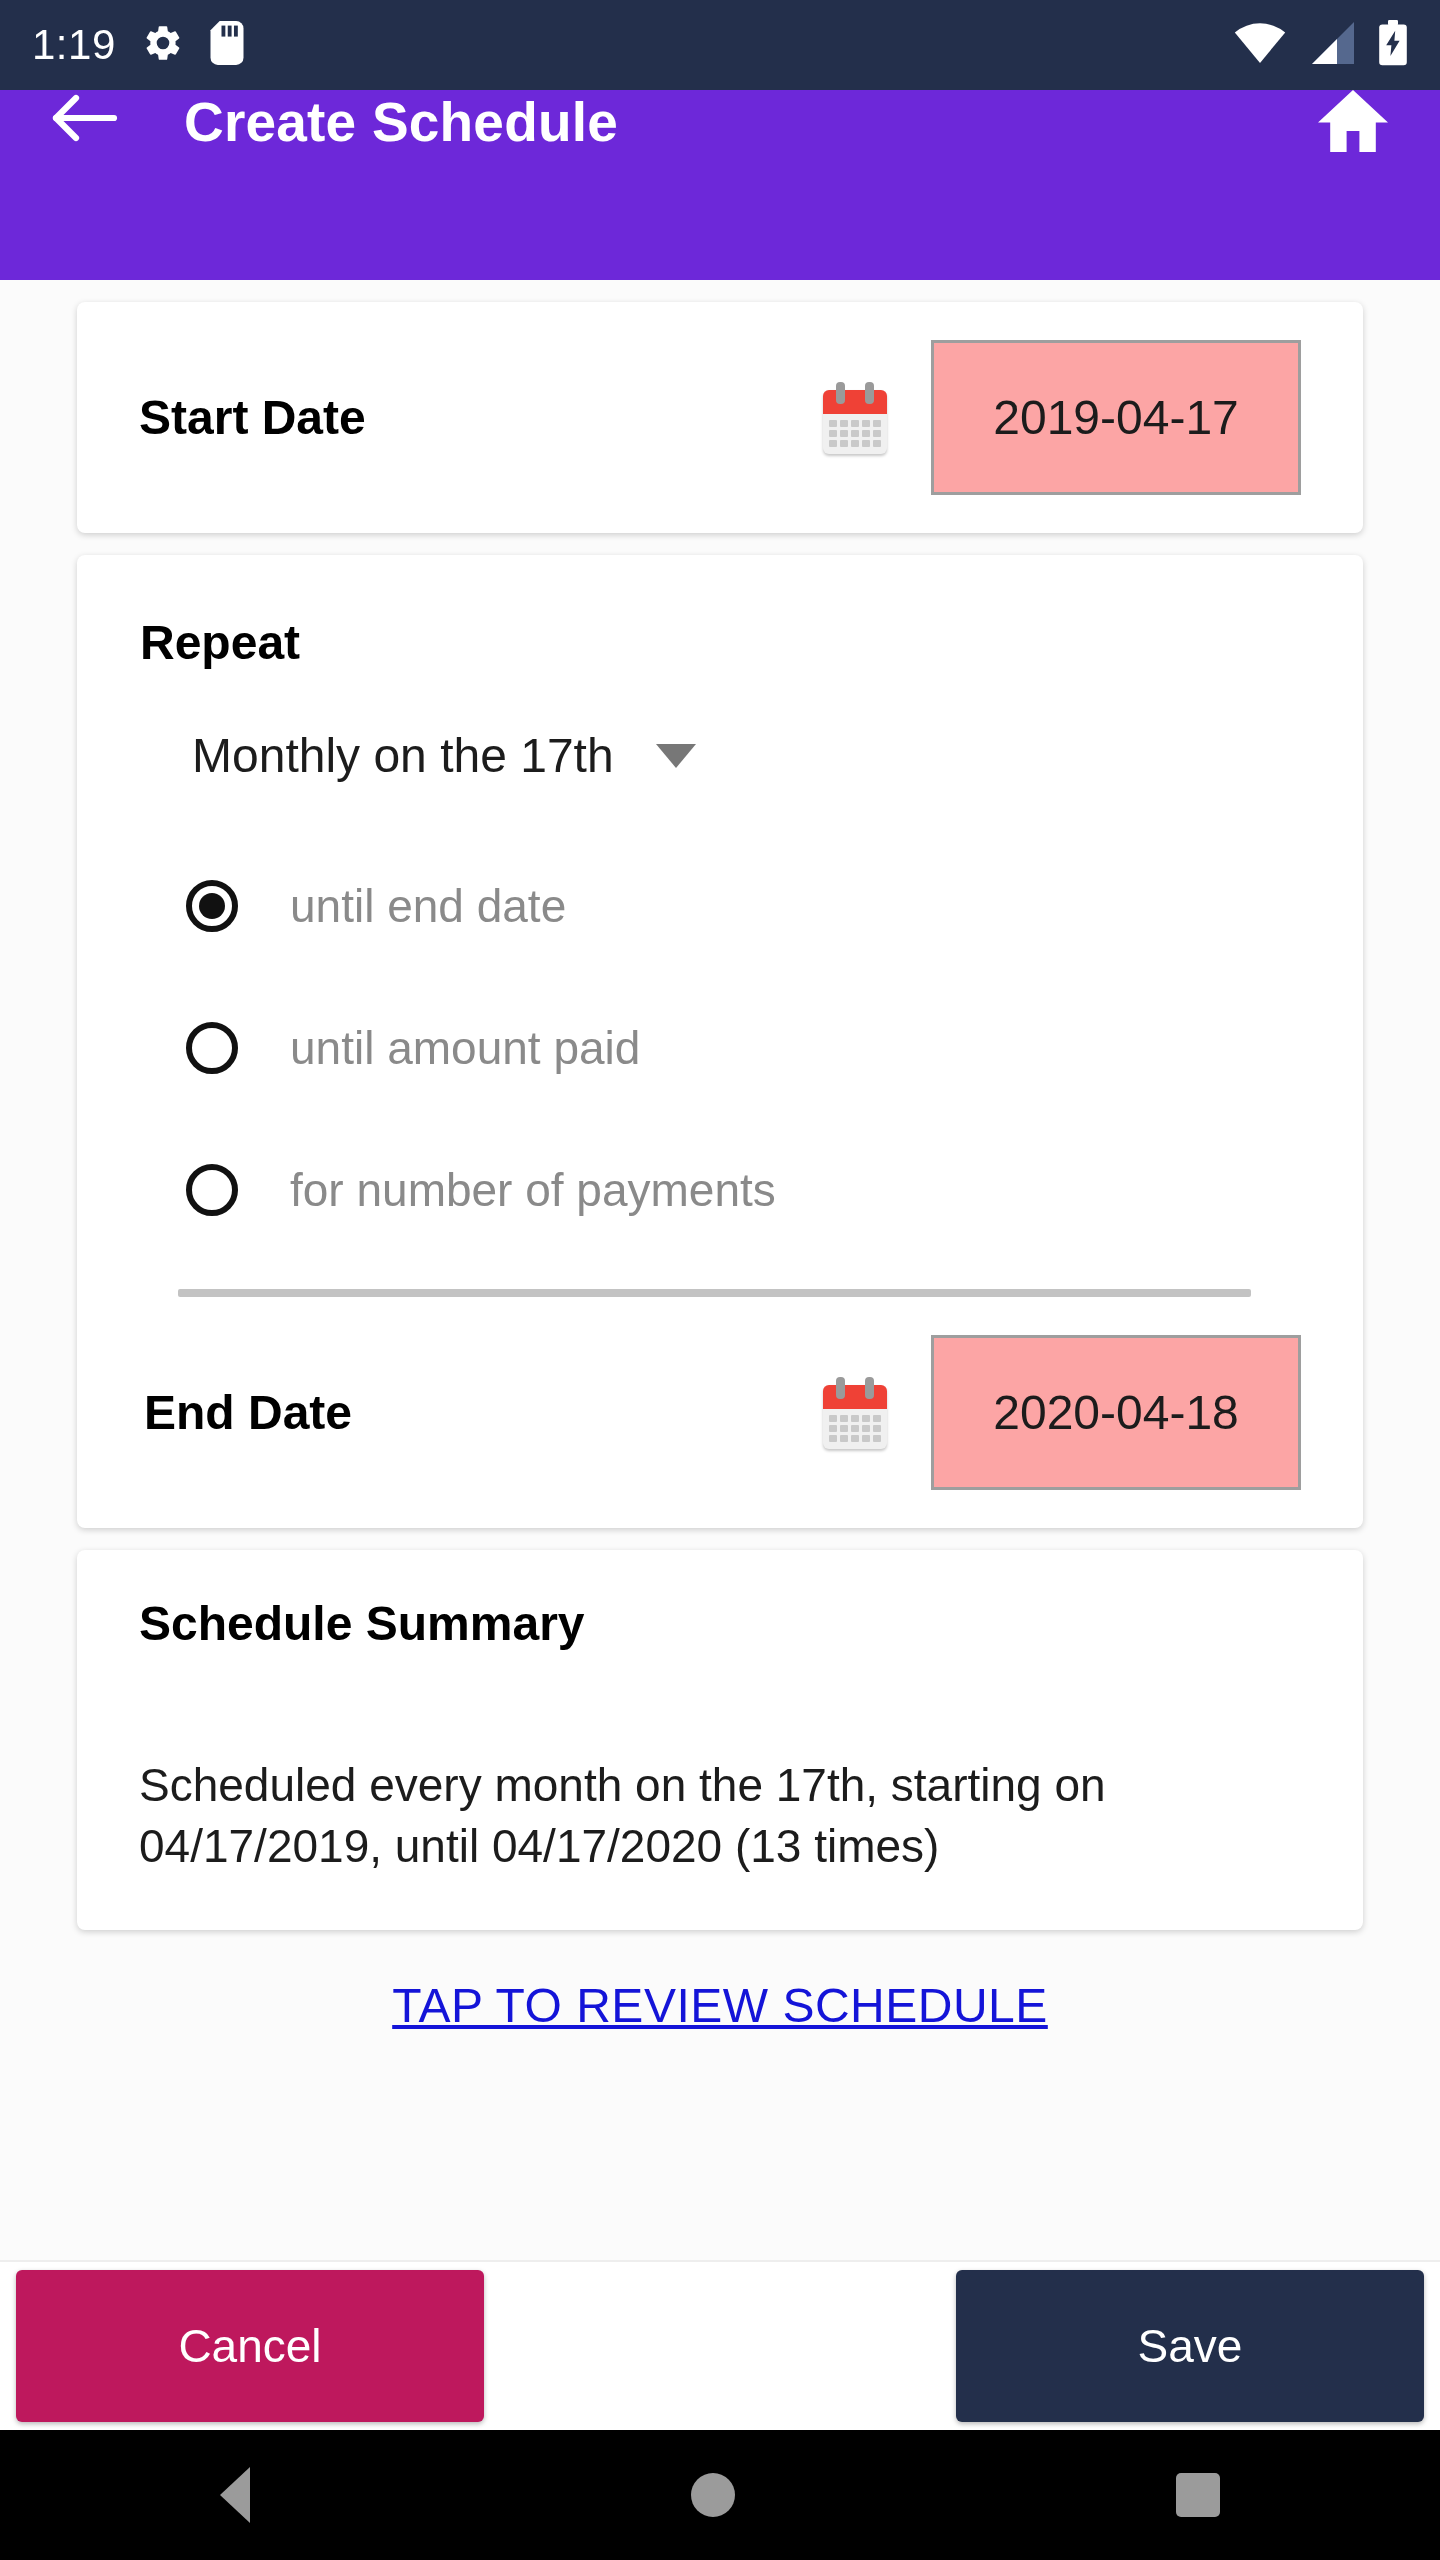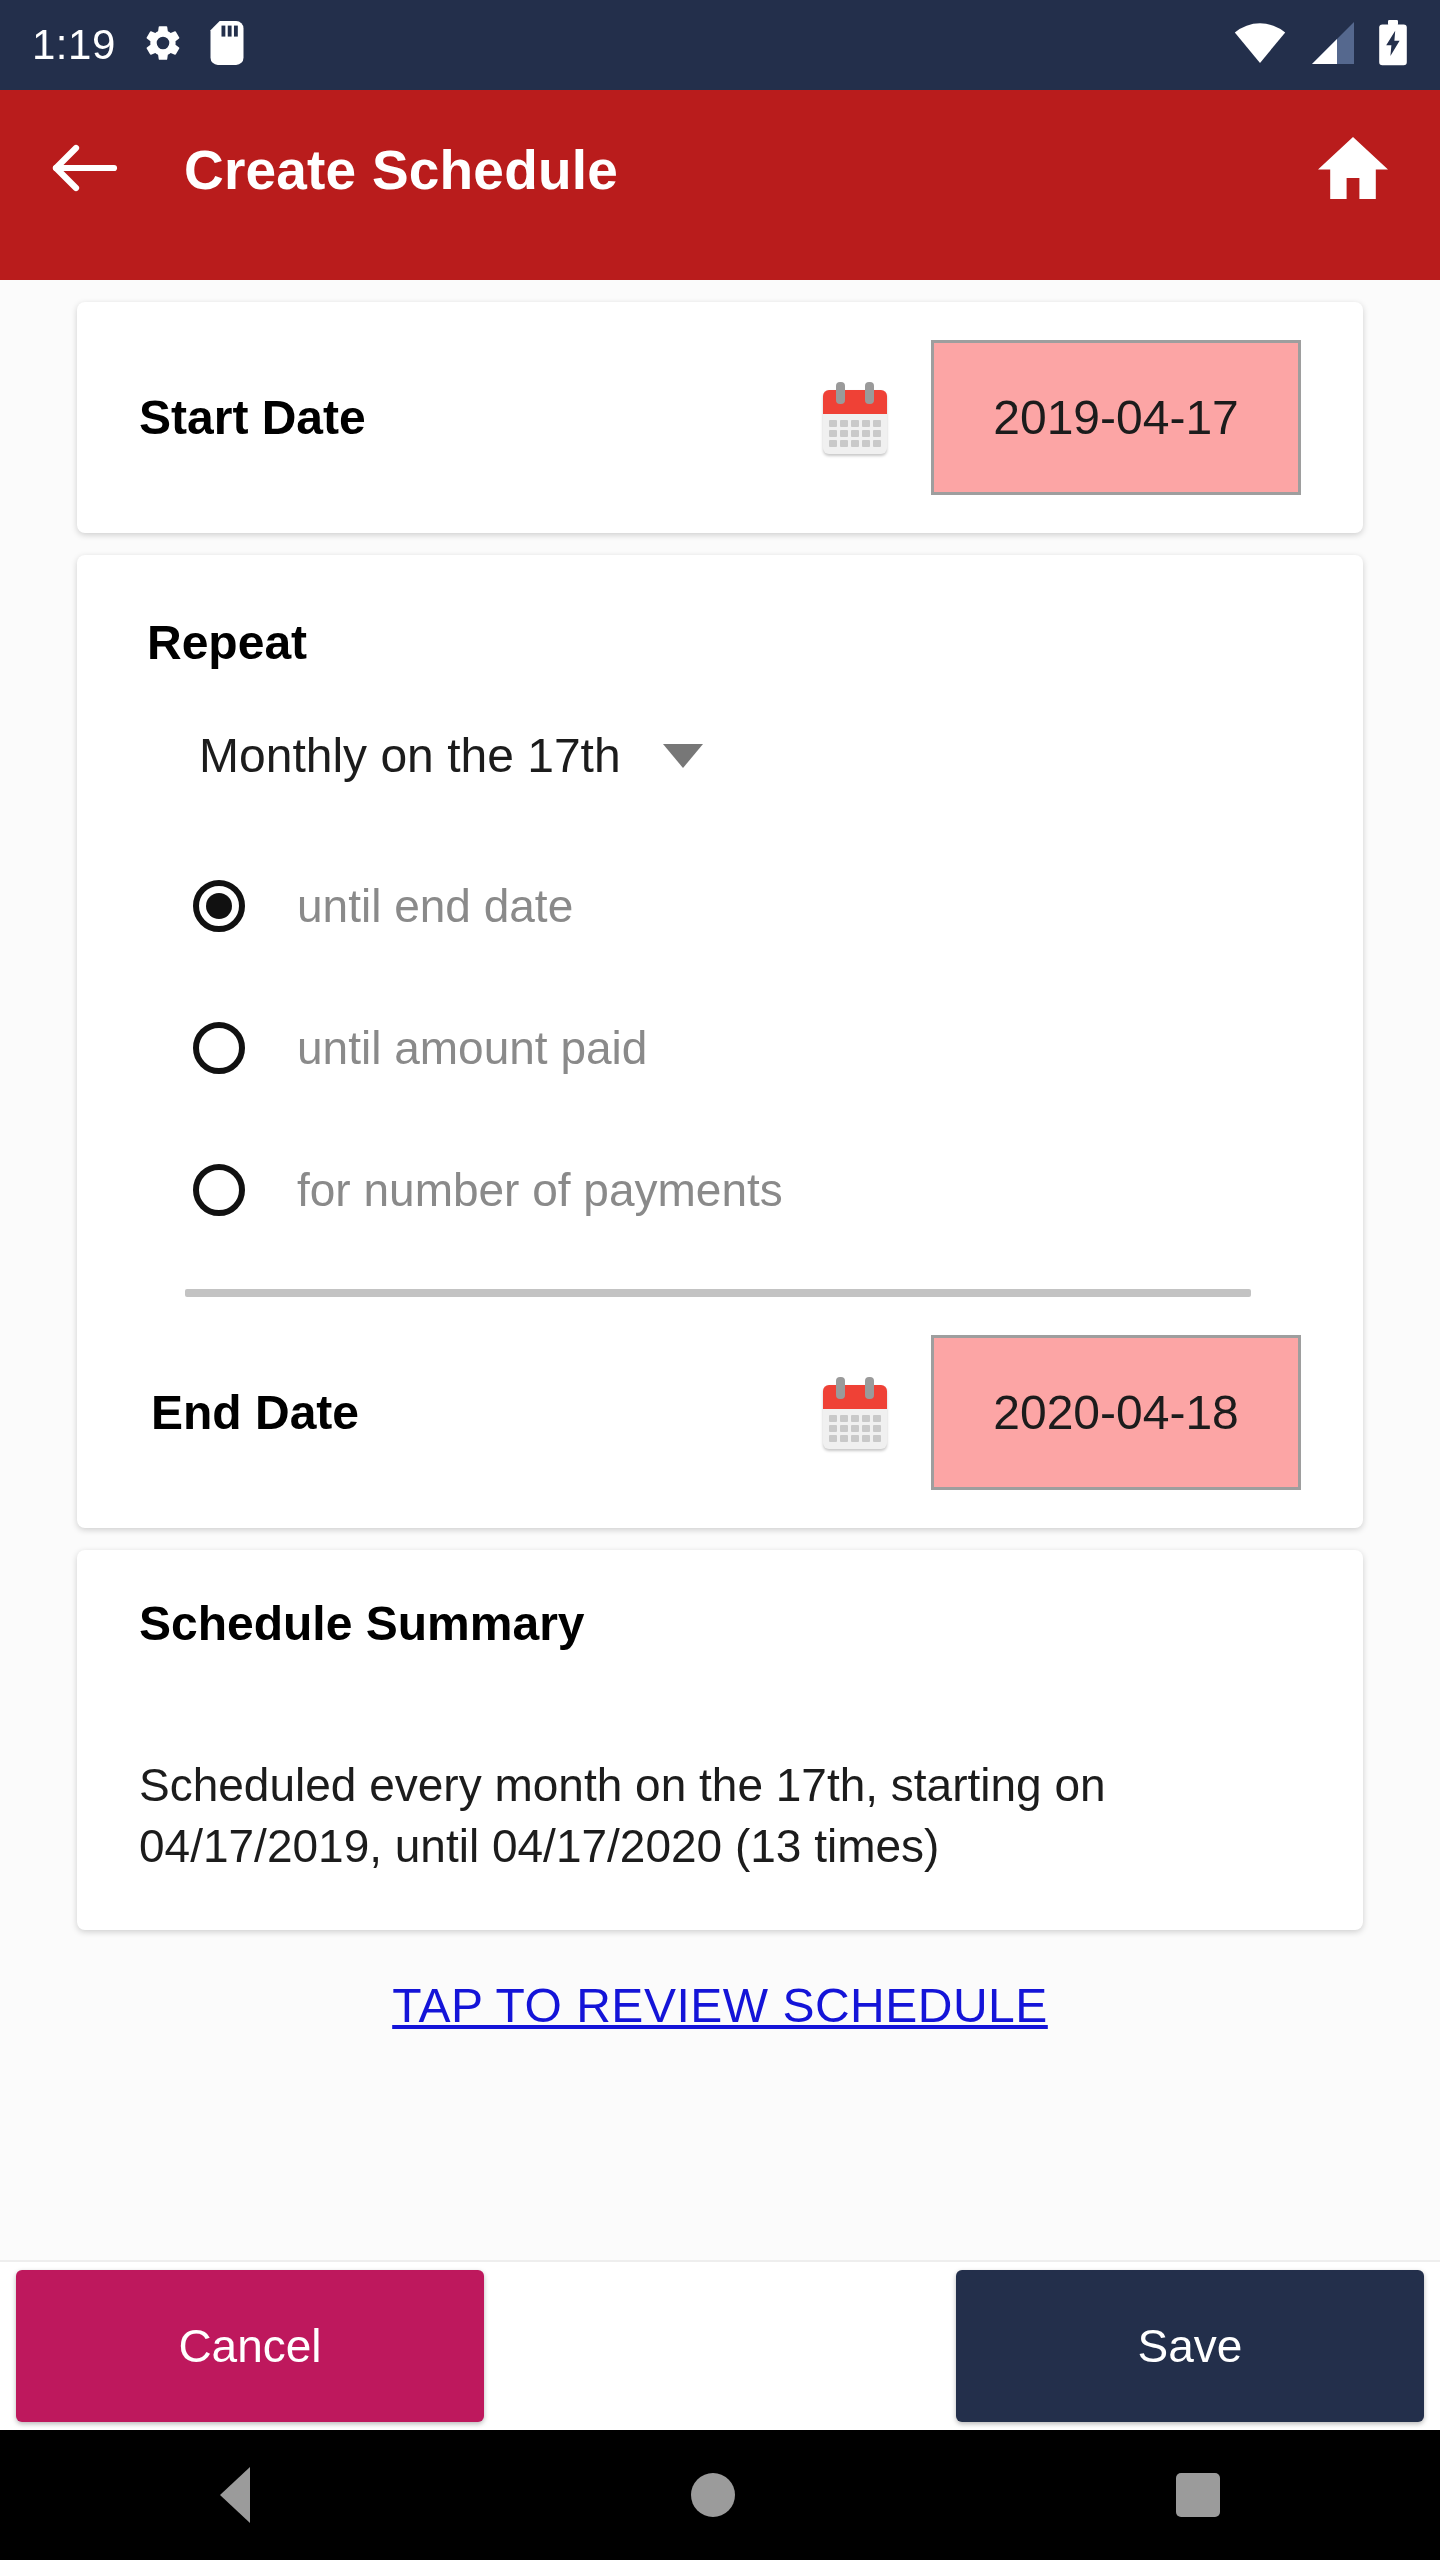"Create Schedule" .appbar { align-items: center -> flex-start; background: #b91c1c -> #6d28d9 }
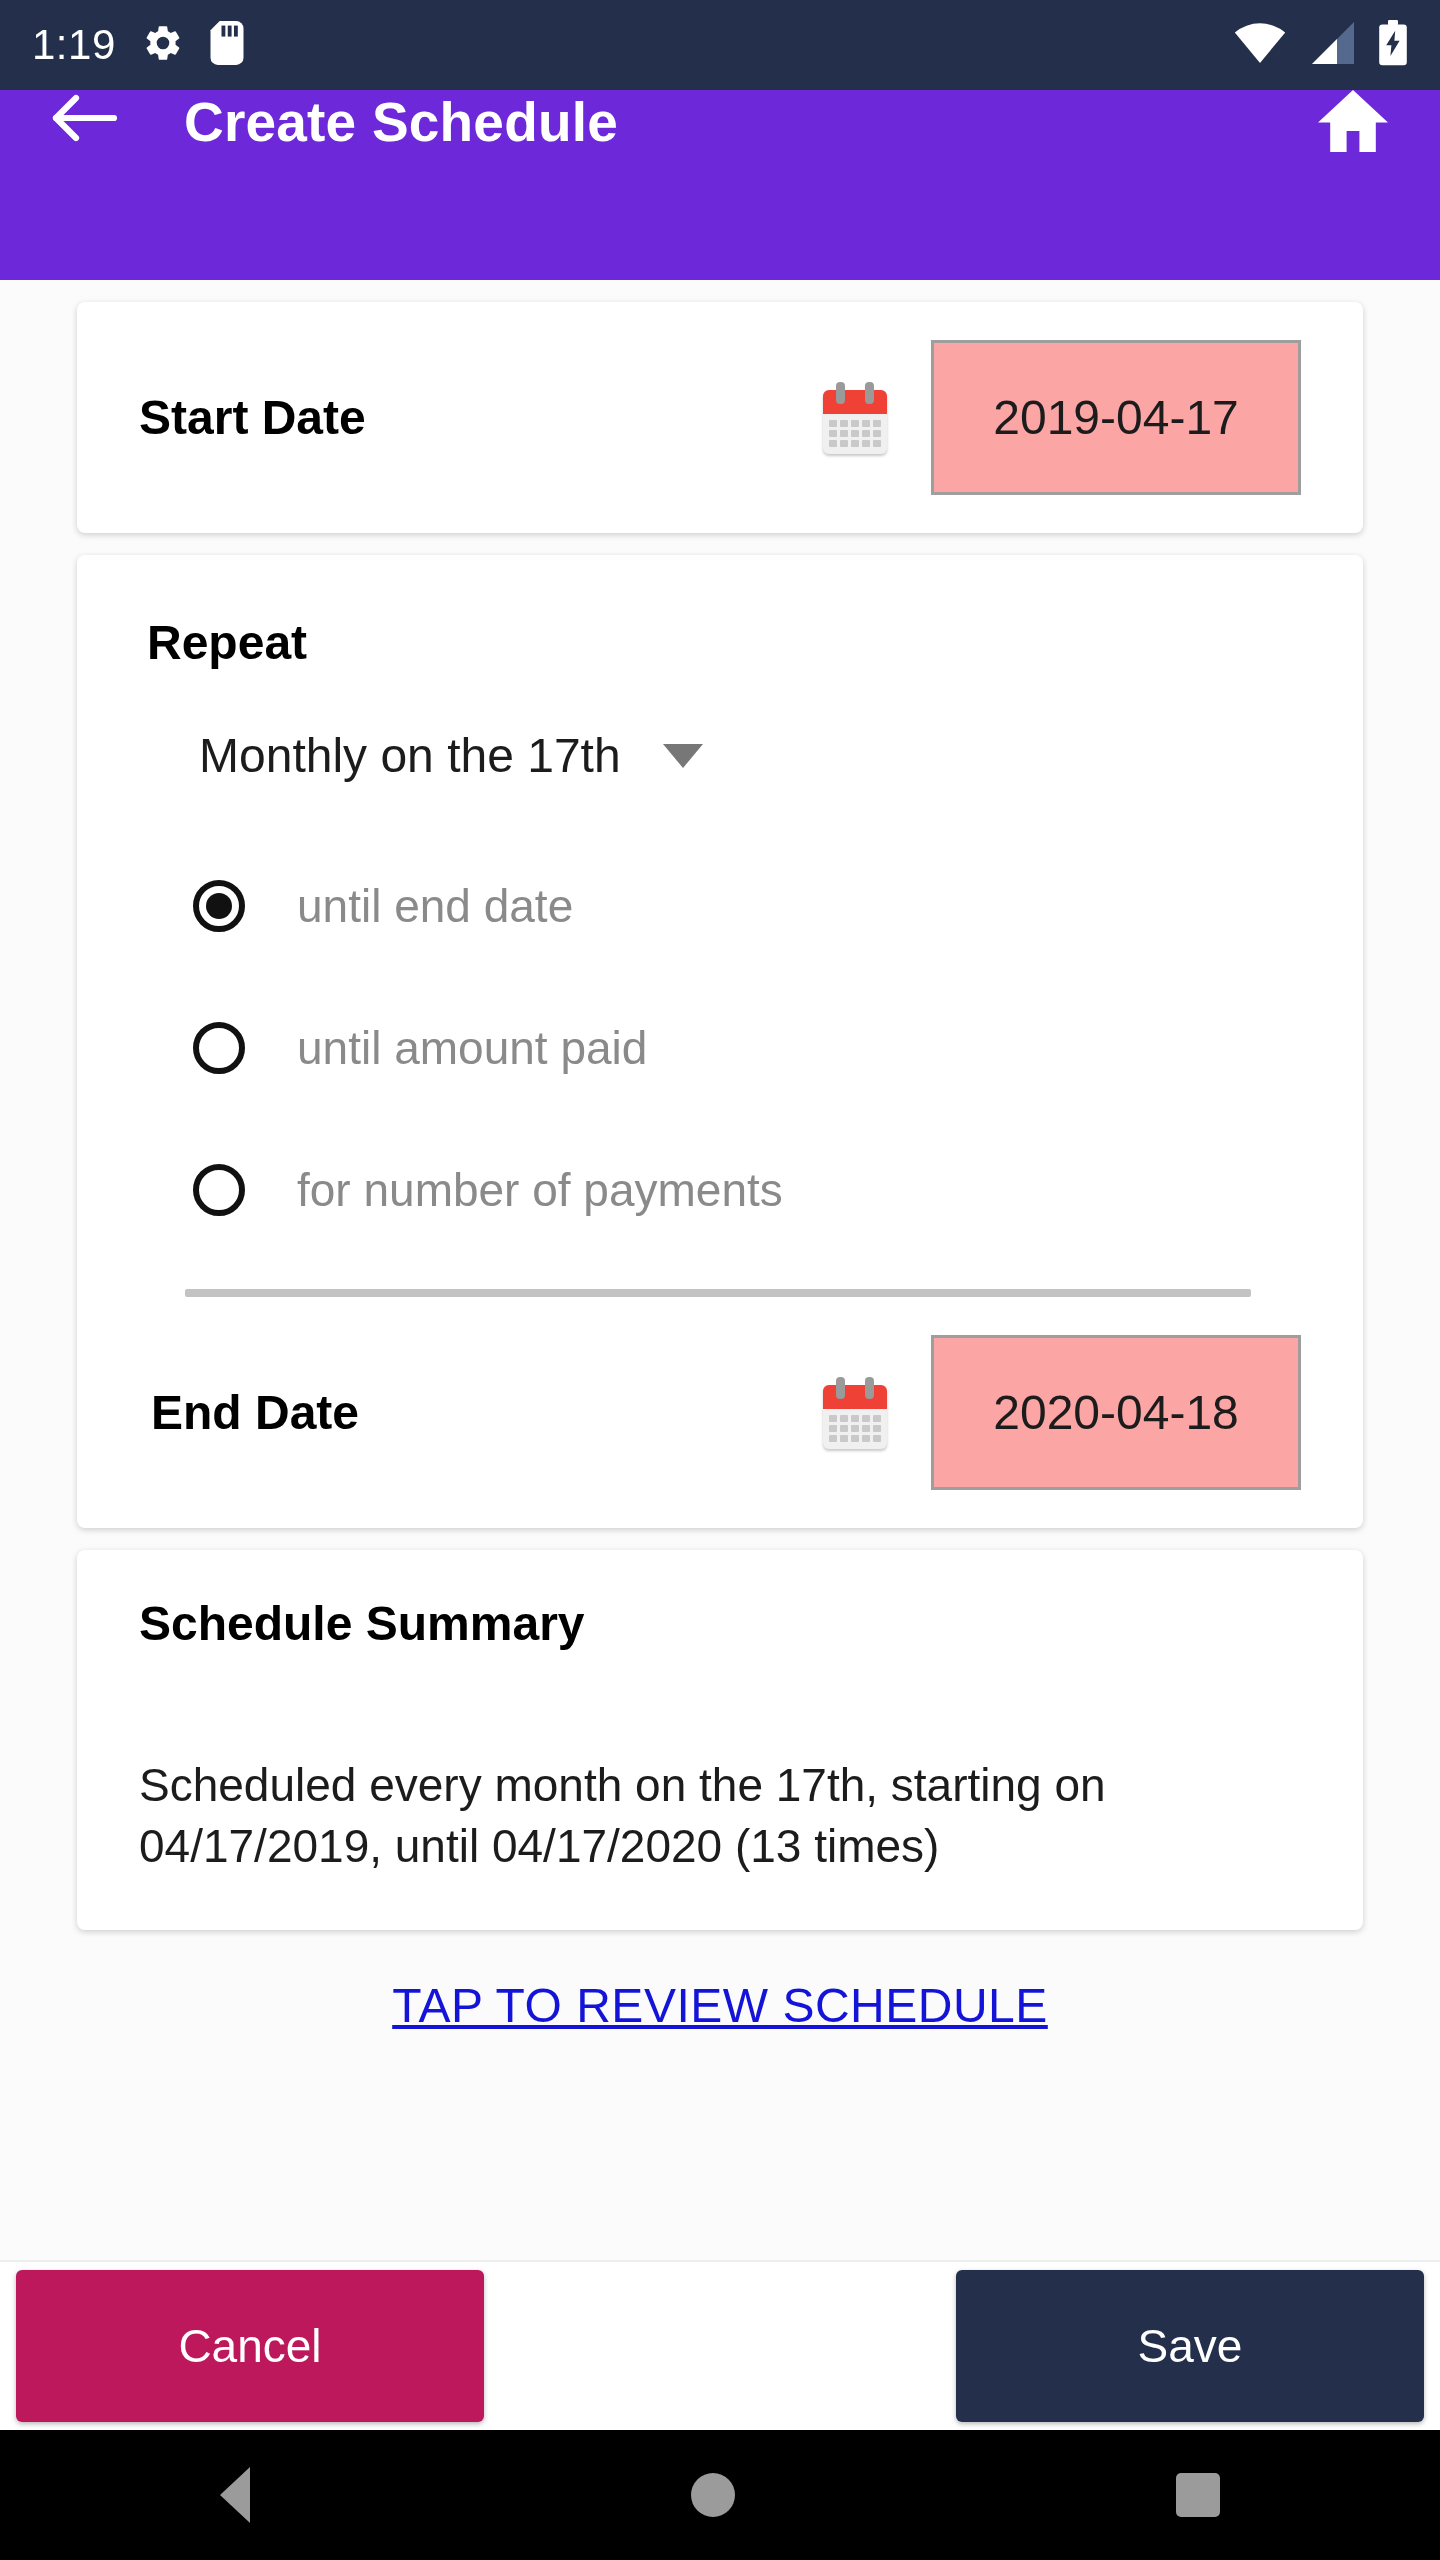"Repeat" .repeat-card { padding: 38px 0 0 12px -> 38px 0 0 5px }
